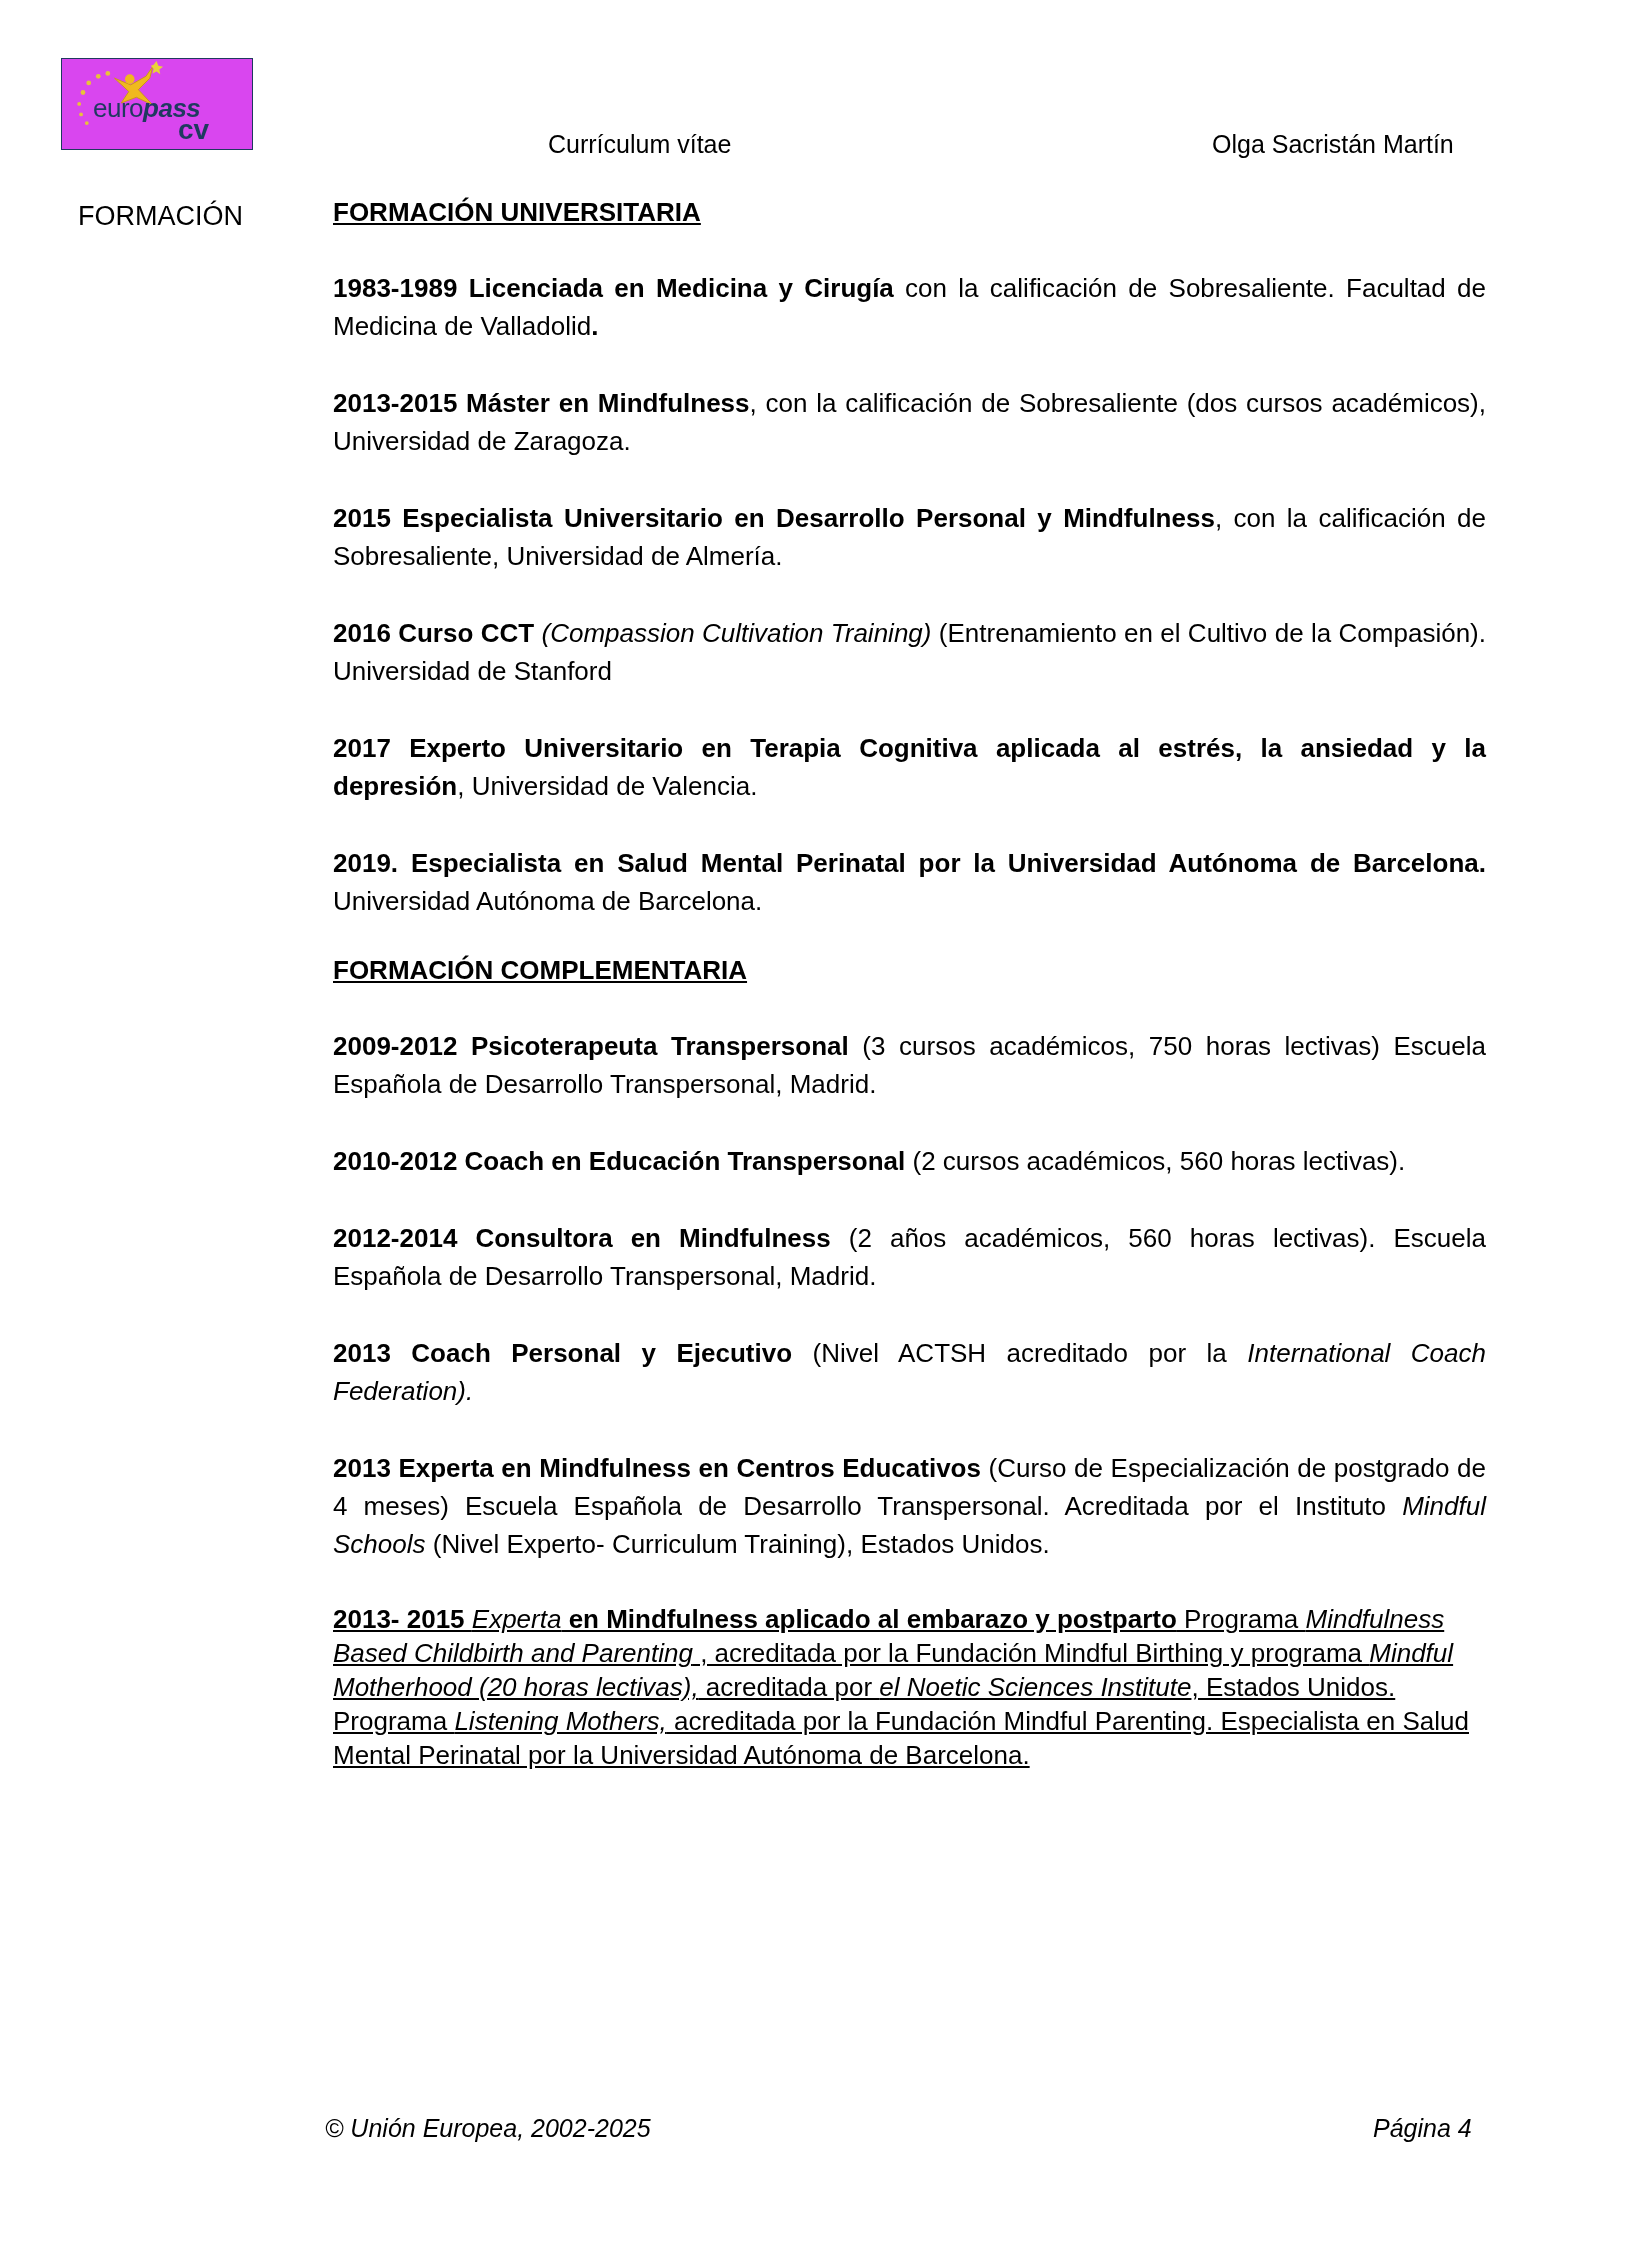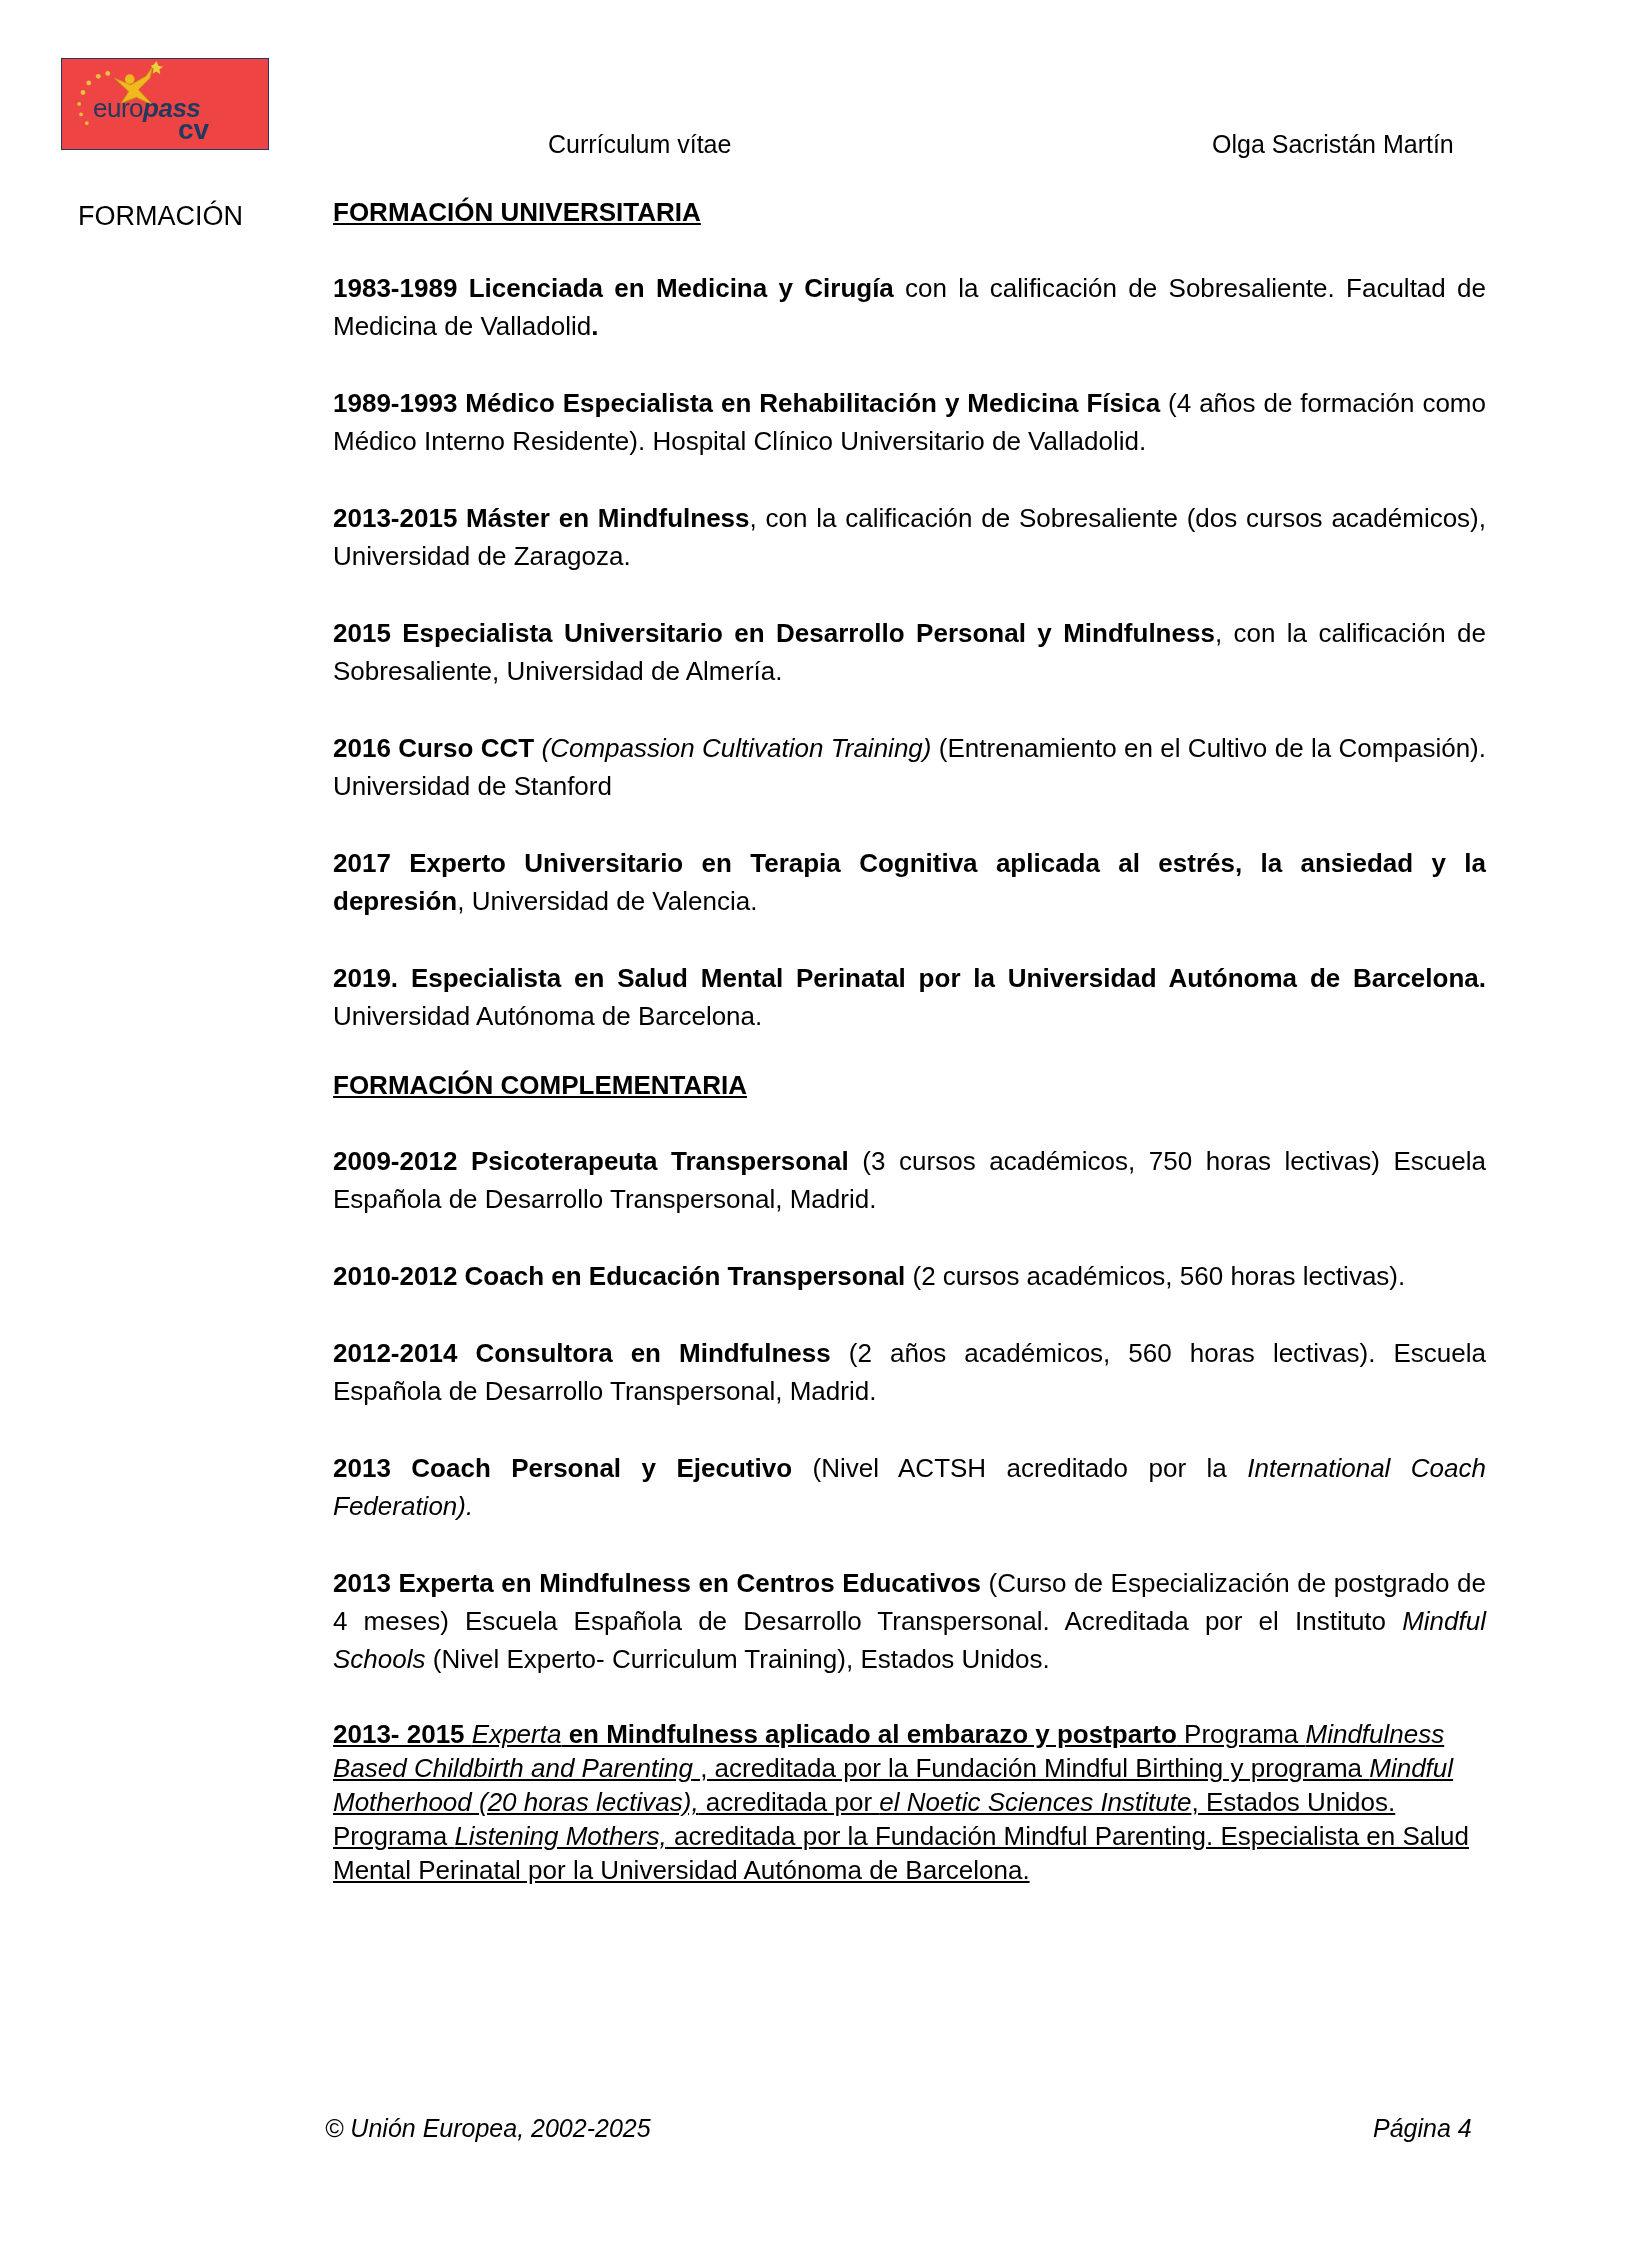"europass" .logo { background: #ef4444 -> #d946ef; width: 208px -> 192px }
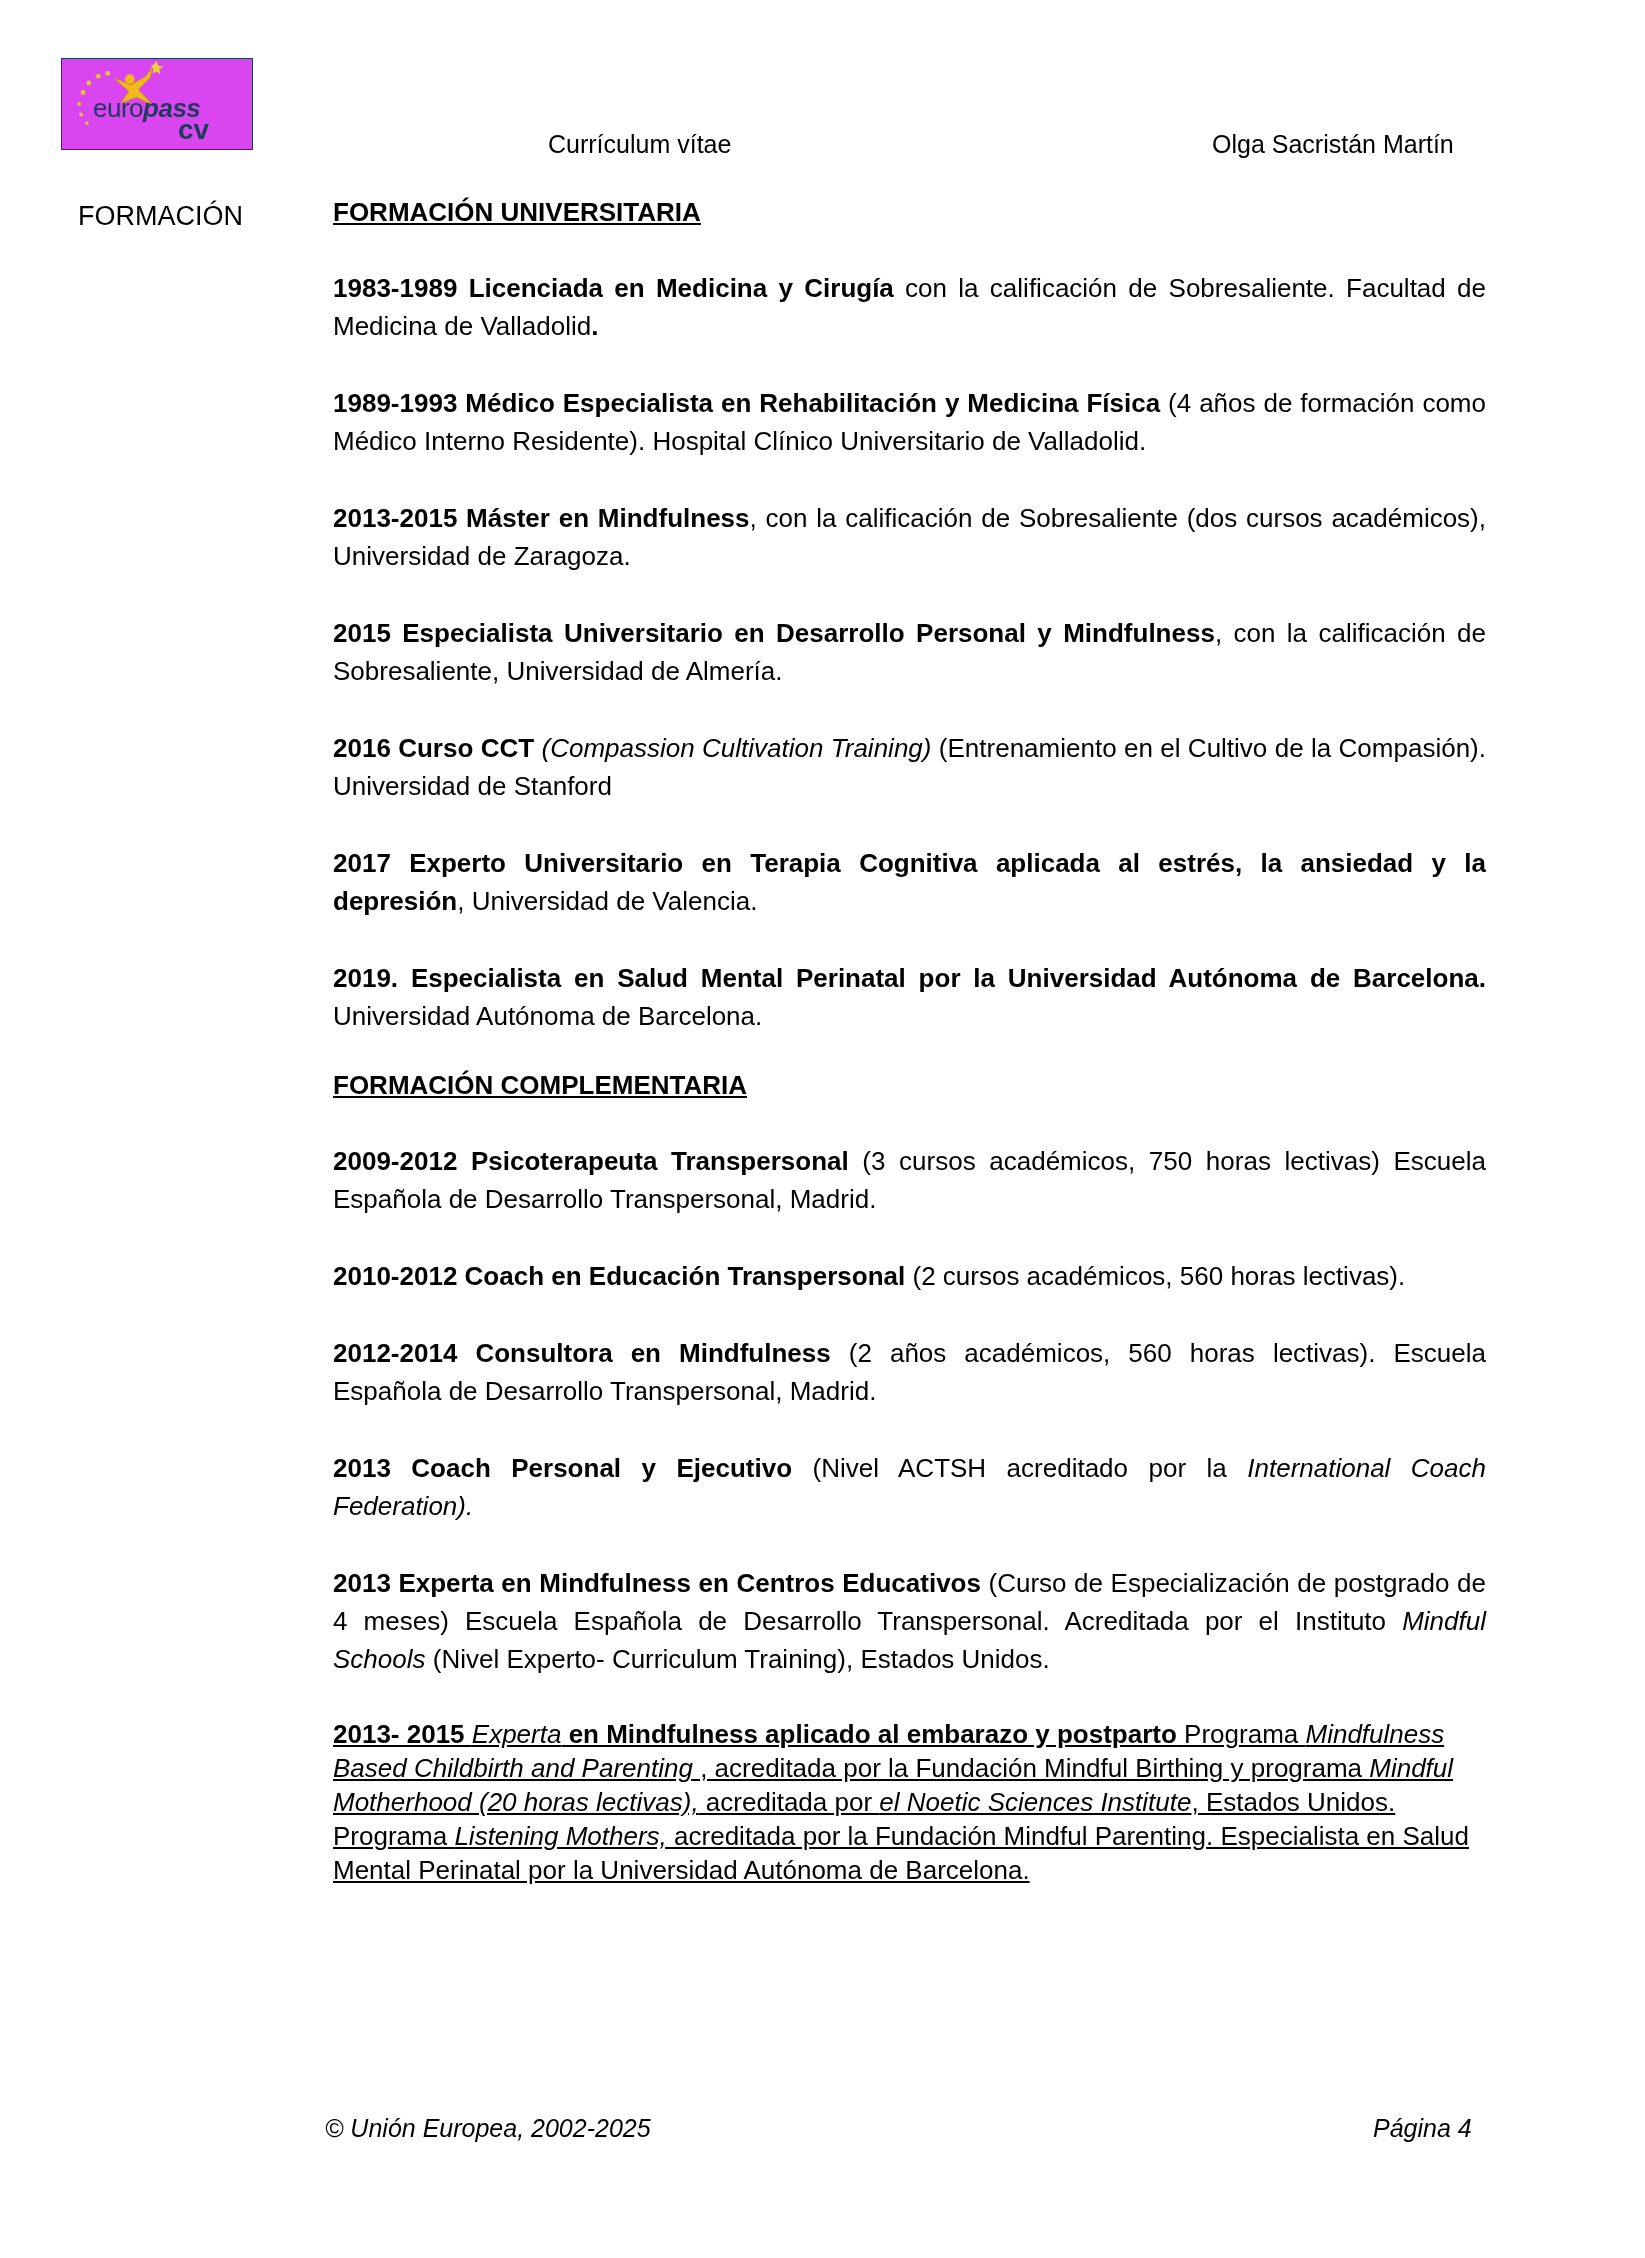"1989-1993 Médico Especialista en" p { html: <p><b>1989-1993 Médico Especialista en Rehabilitación y Medicina Física</b><span> (4 años de formación como Médico Interno Residente). Hospital Clínico Universitario de Valladolid.</span></p> -> none }
